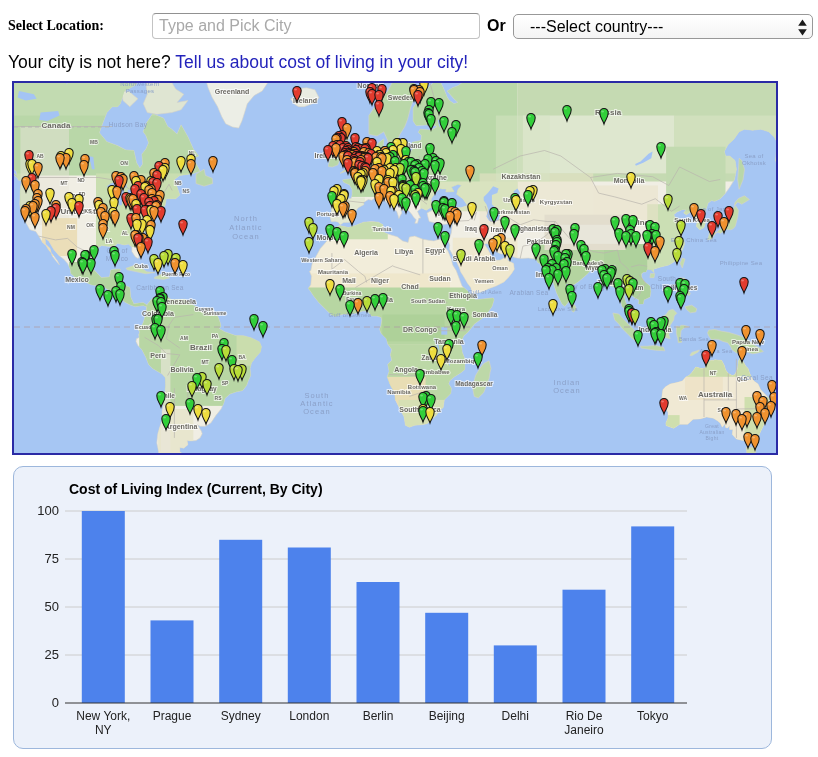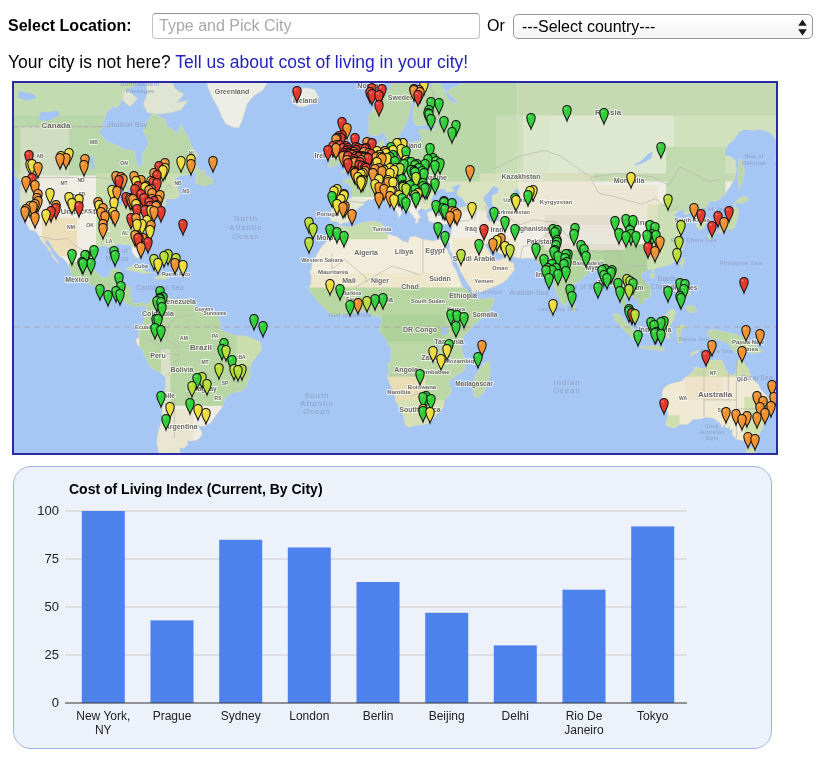"Select Location:" div.abs { font-family: none -> Liberation Serif, serif; font-size: 16px -> 14px }
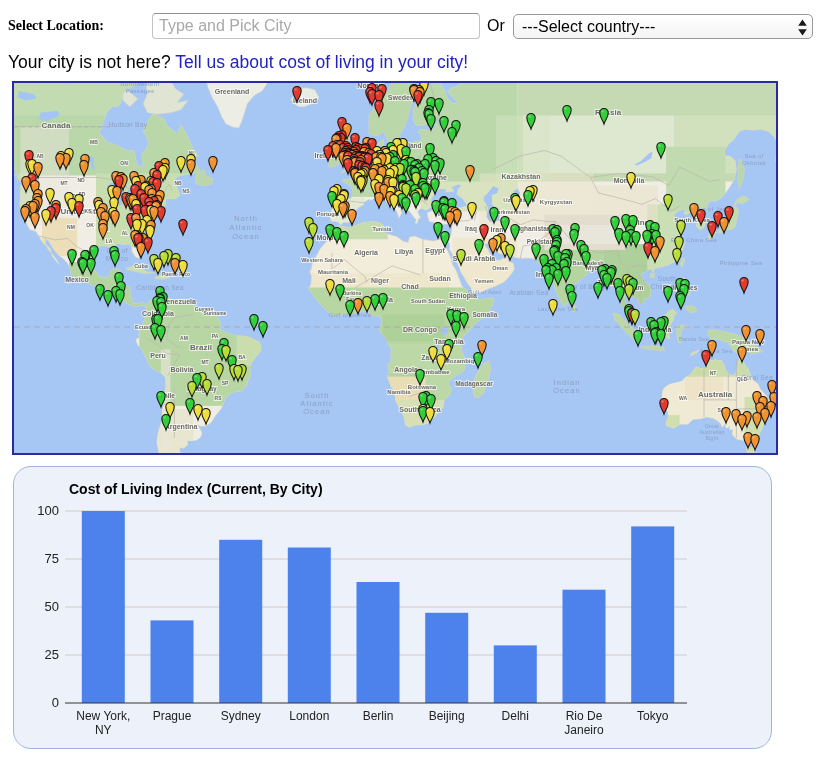"Or" div.abs { font-weight: normal -> bold }
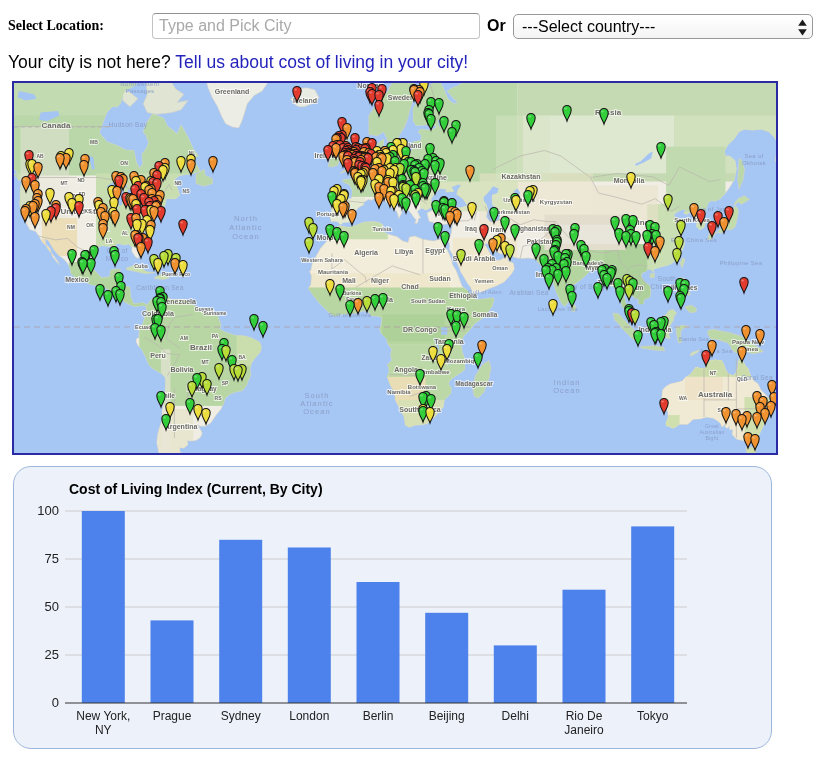"---Select country---" div.abs { padding-left: 8px -> 16px }
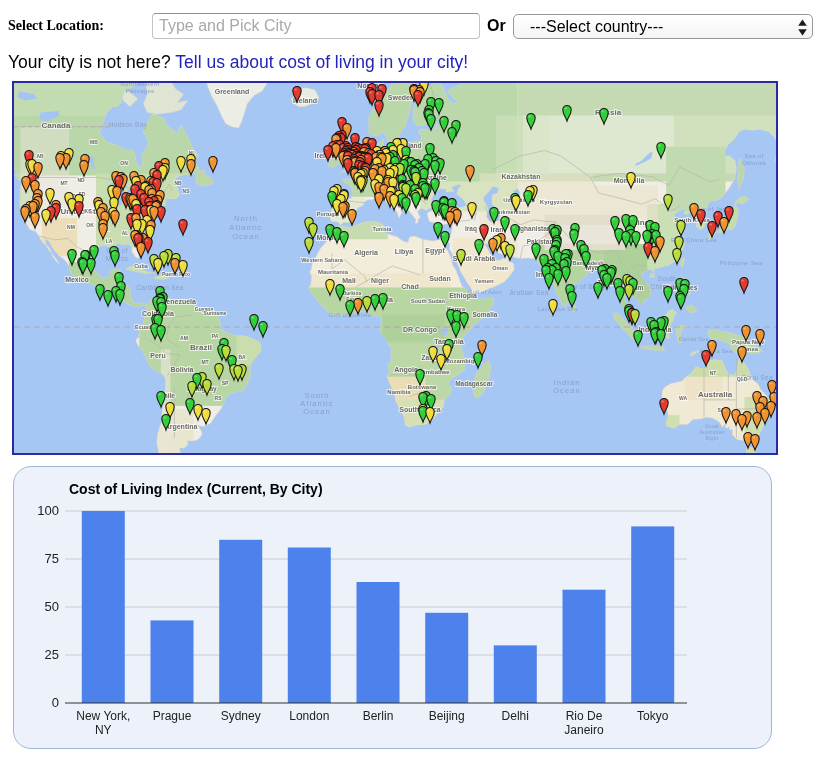"Cost of Living Index (Current," div.abs { border-radius: 18px -> 10px }
